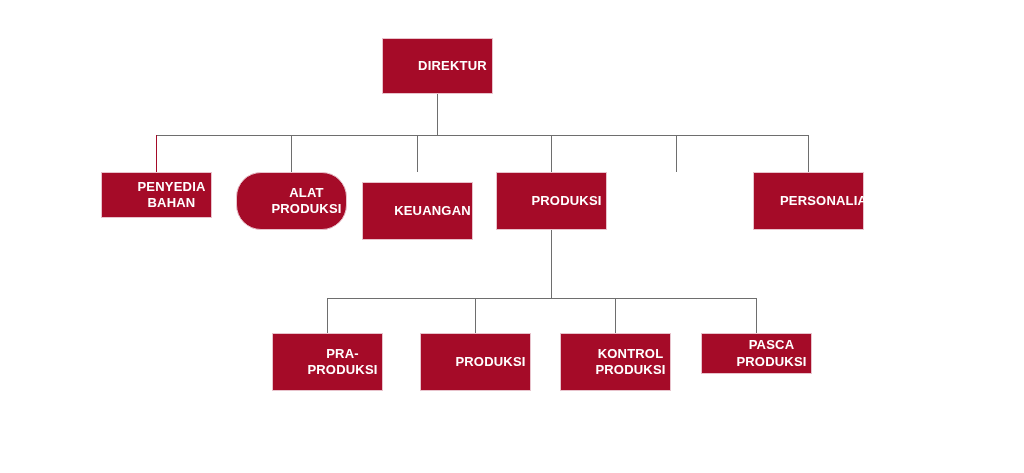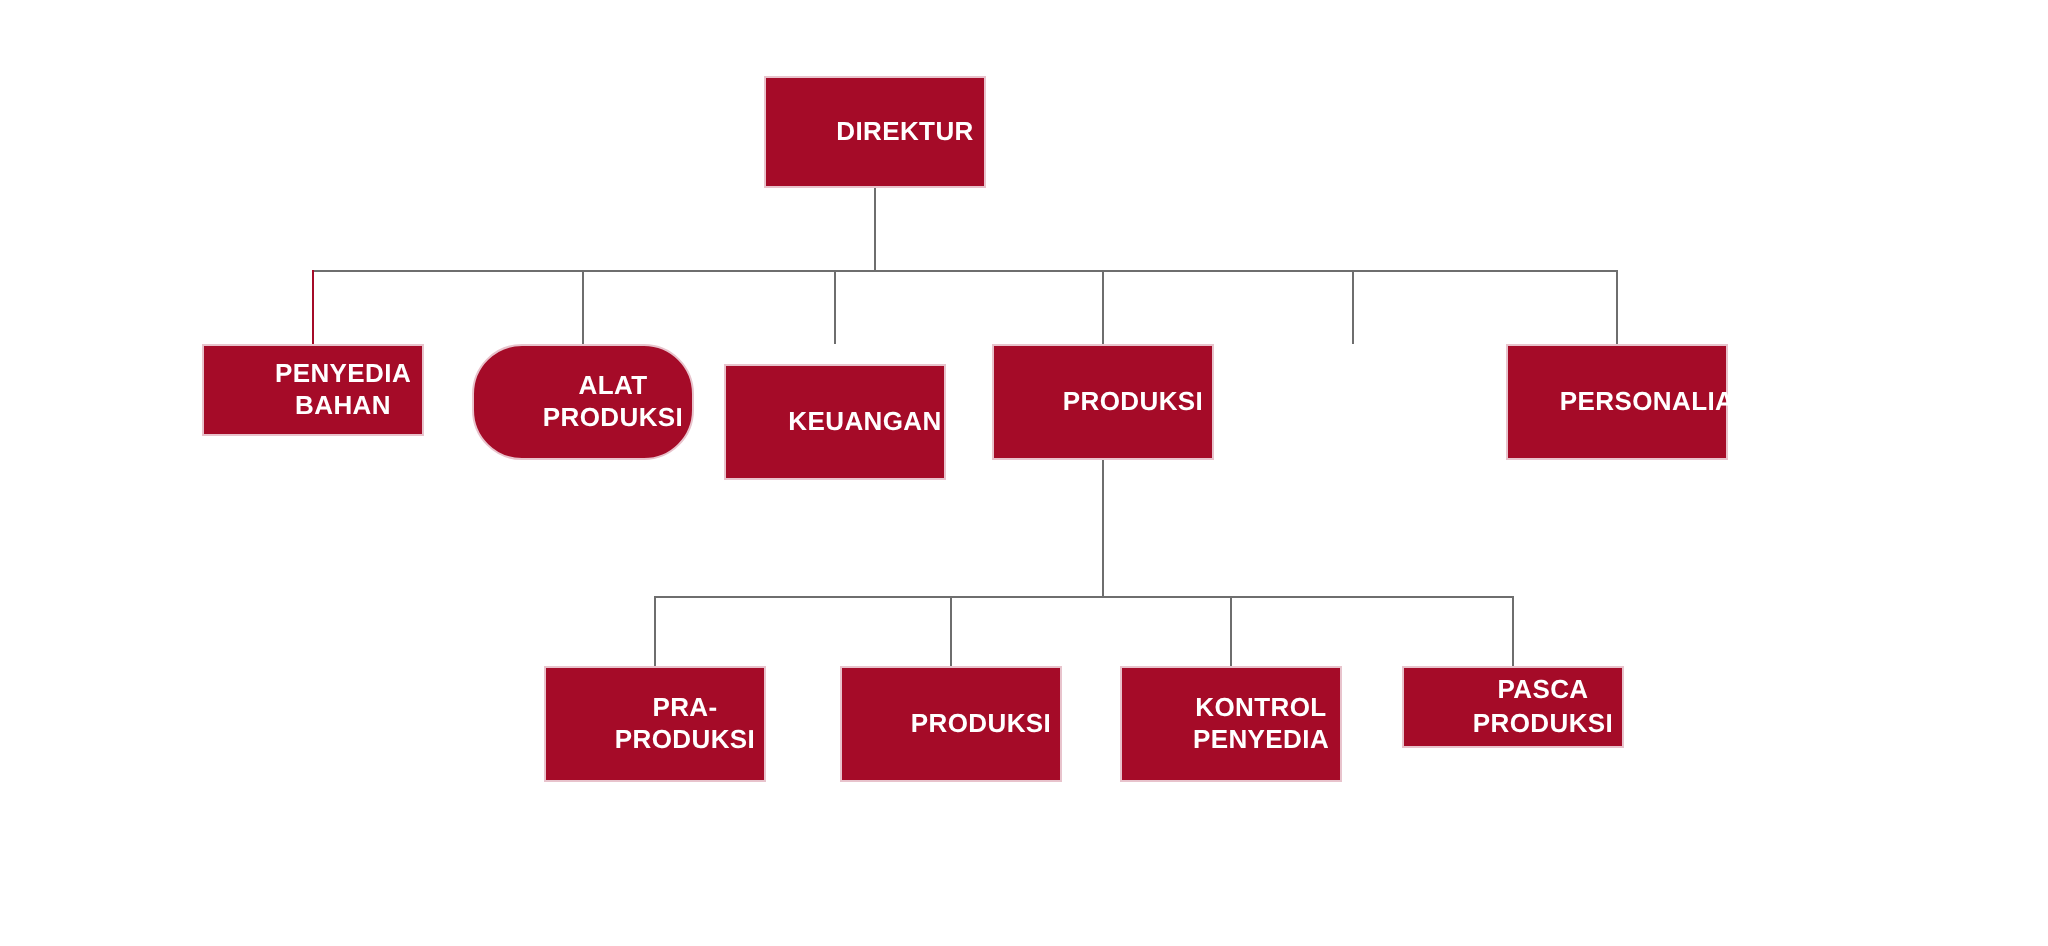"KONTROL" span.node-label { text: PENYEDIA -> PRODUKSI }
